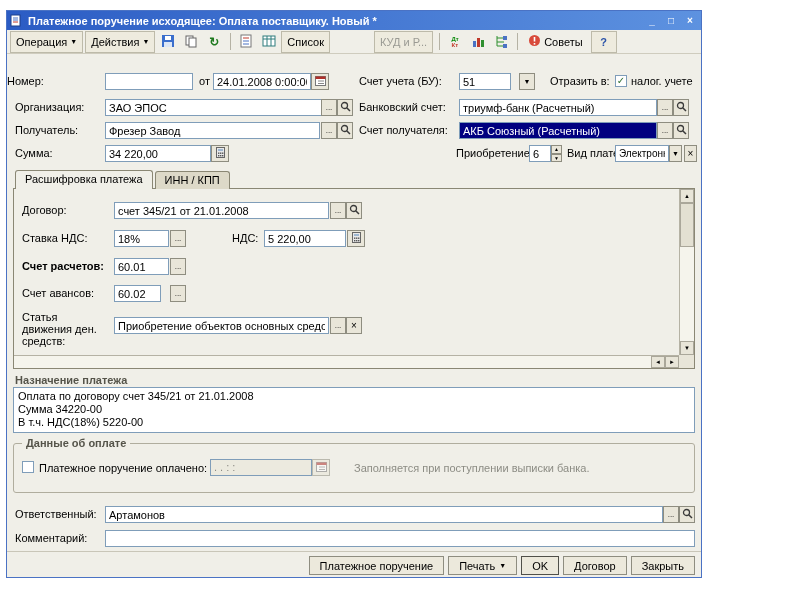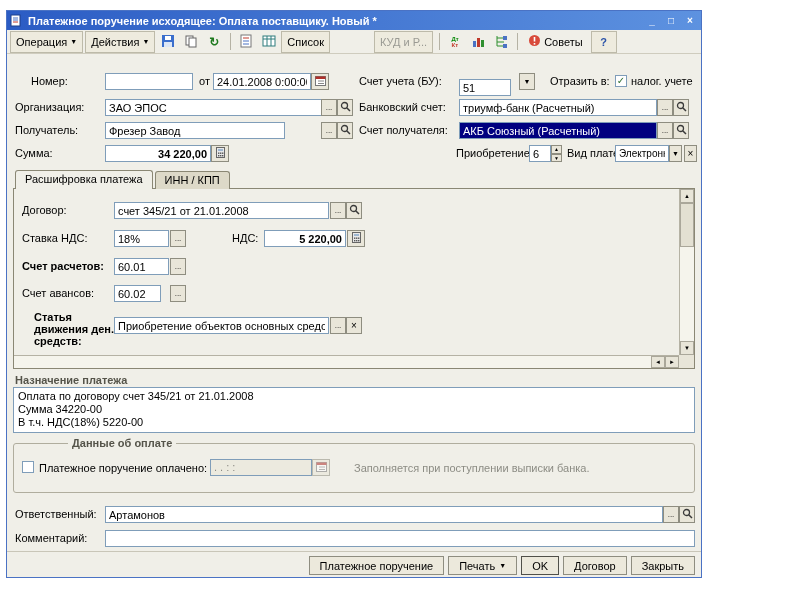"Номер:" span.lbl { left: 24px -> 0 }
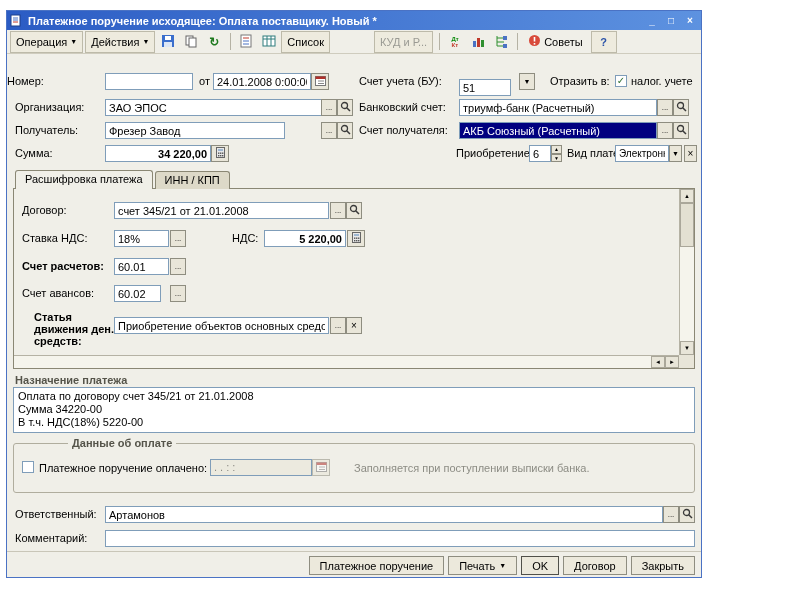"51" input.inp { top: 68px -> 62px }
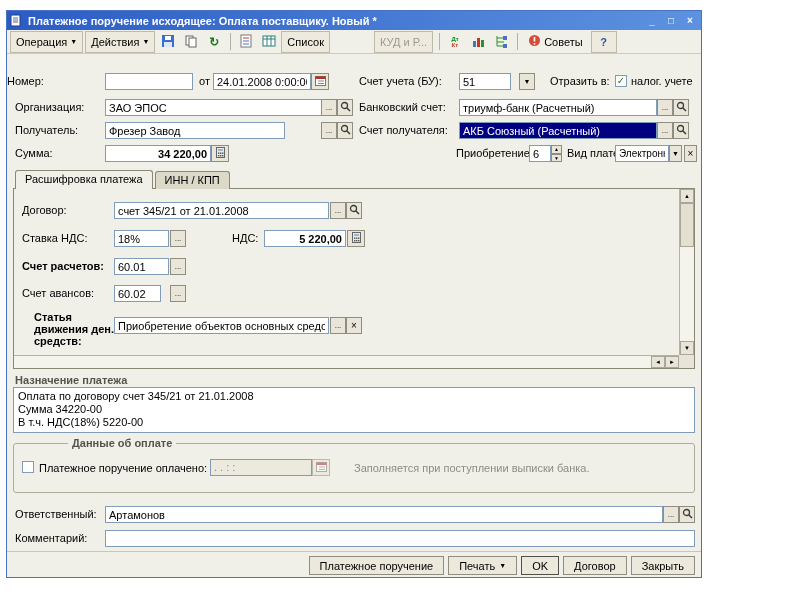"Фрезер Завод" input.inp { width: 180px -> 215px }
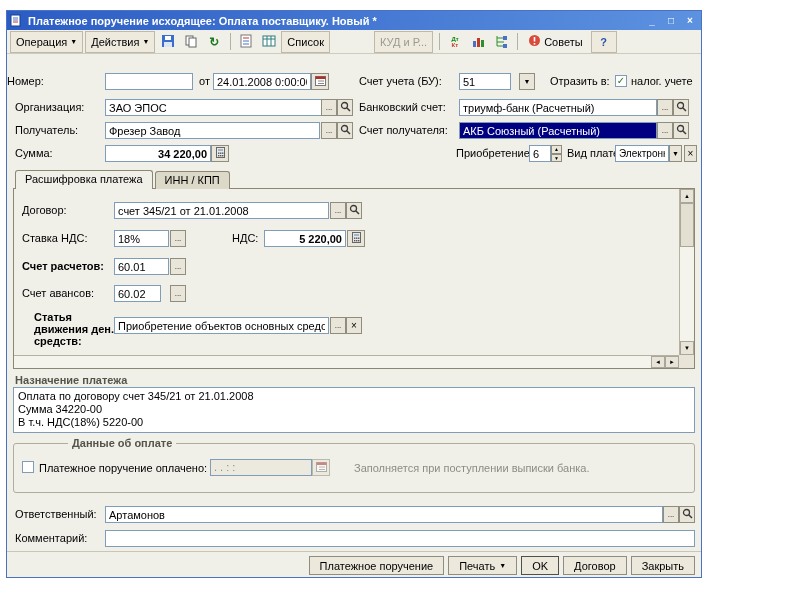"34 220,00" .inp.right { font-weight: bold -> none; text-align: right -> none }
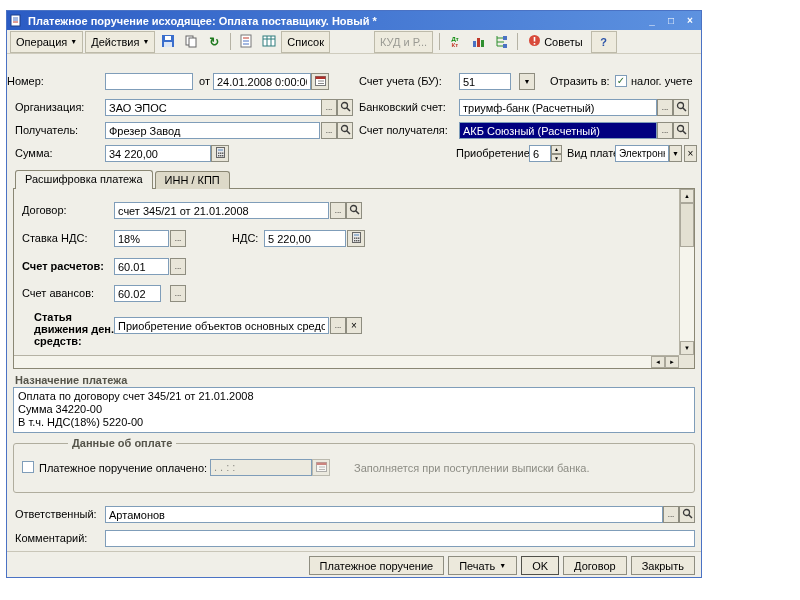"Статья движения ден. средств:" span.lbl { font-weight: bold -> none; left: 20px -> 8px }
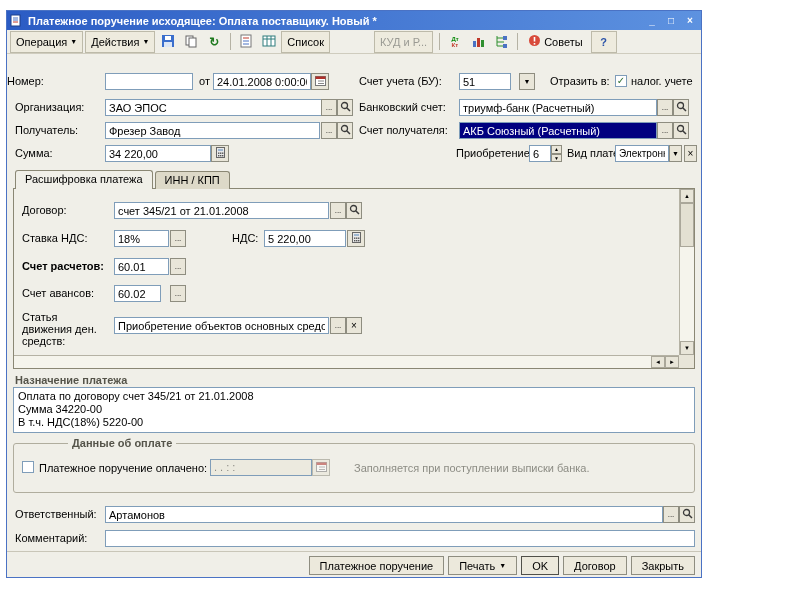"Данные об оплате" .glegend { margin-left: 46px -> none }
